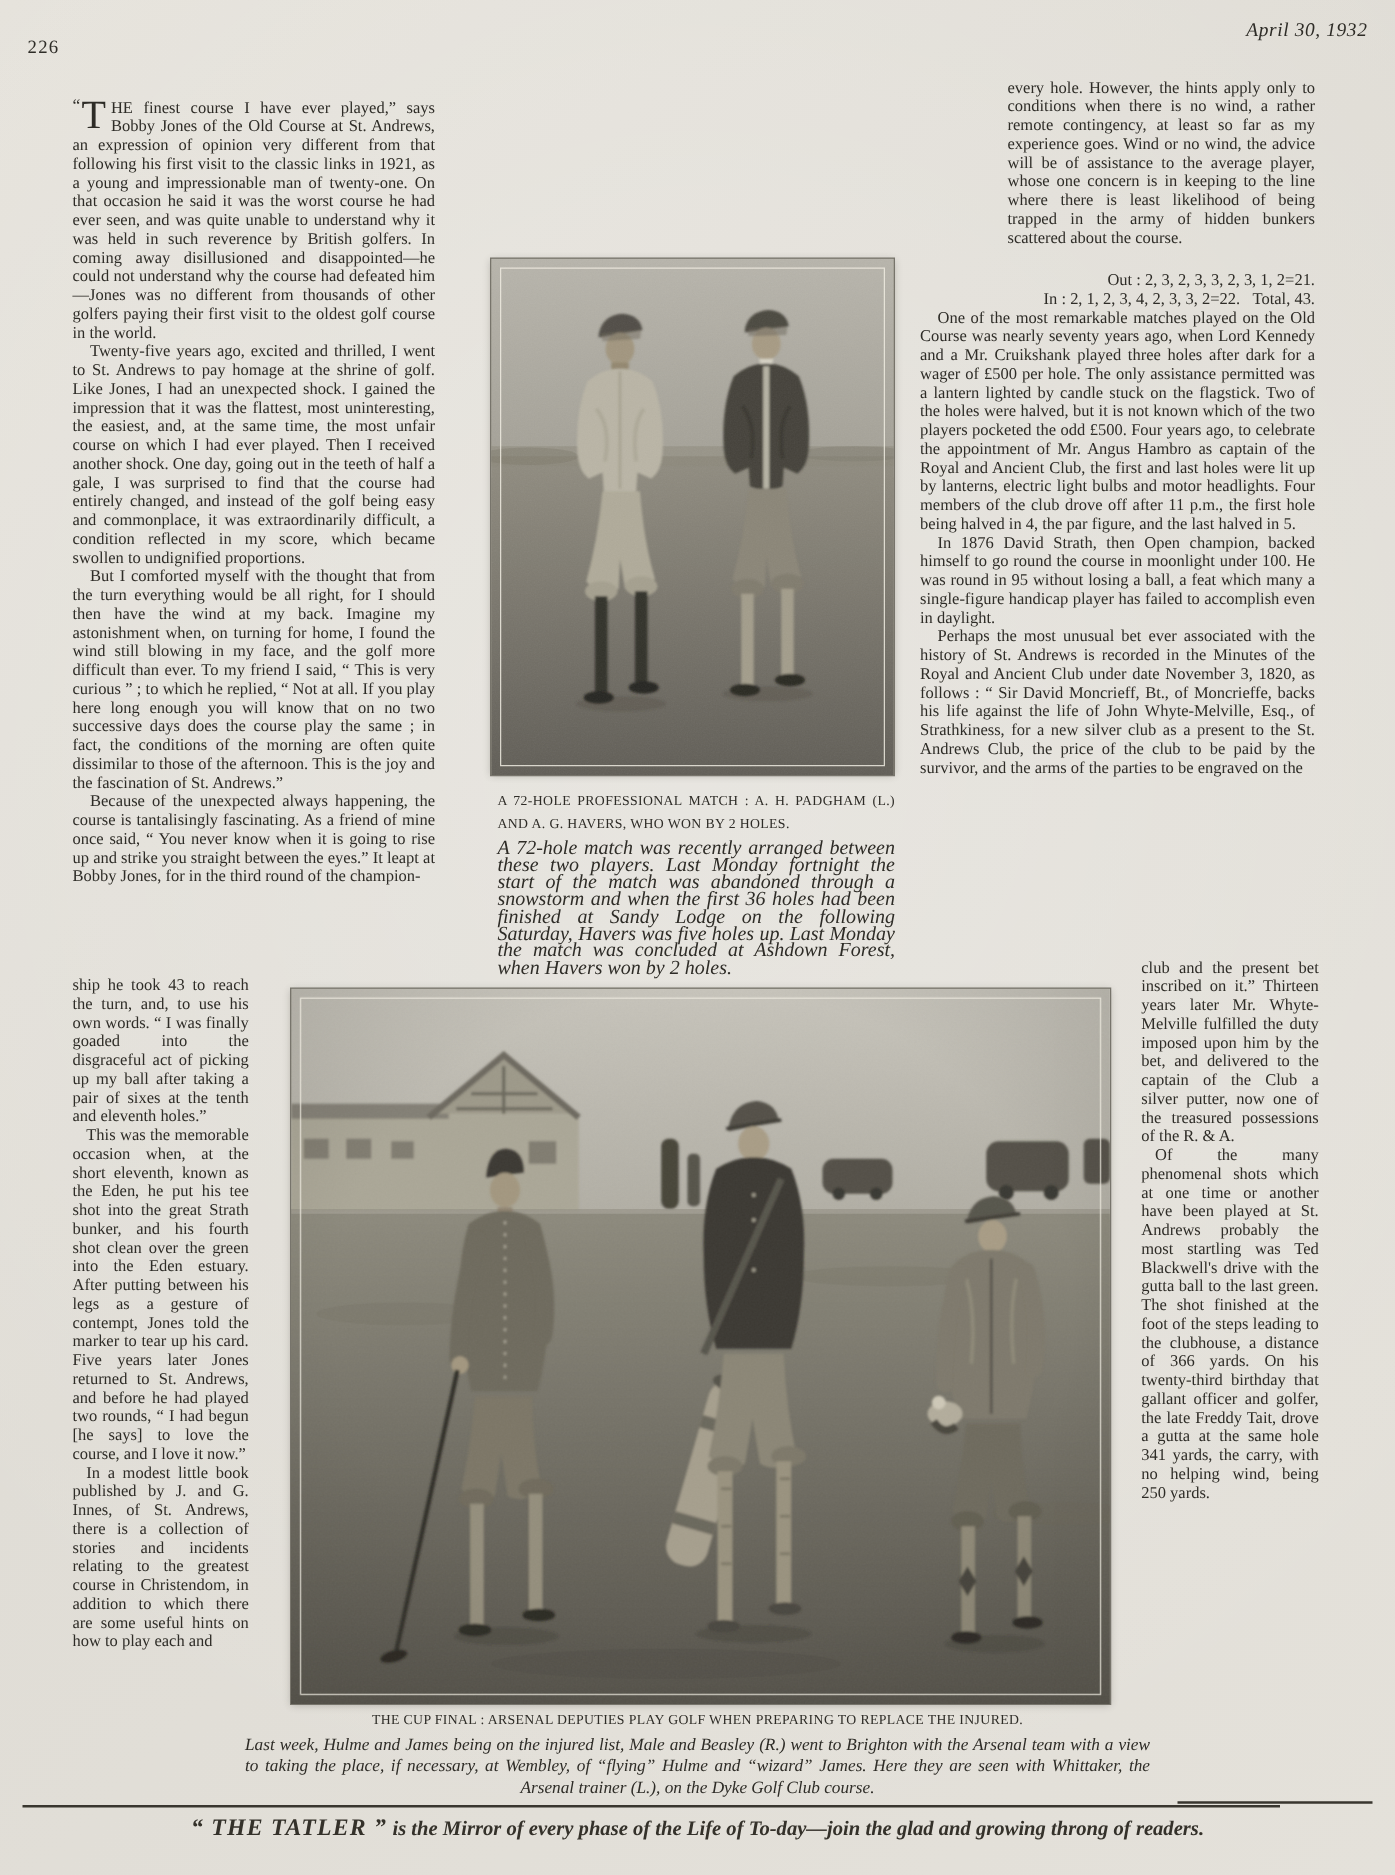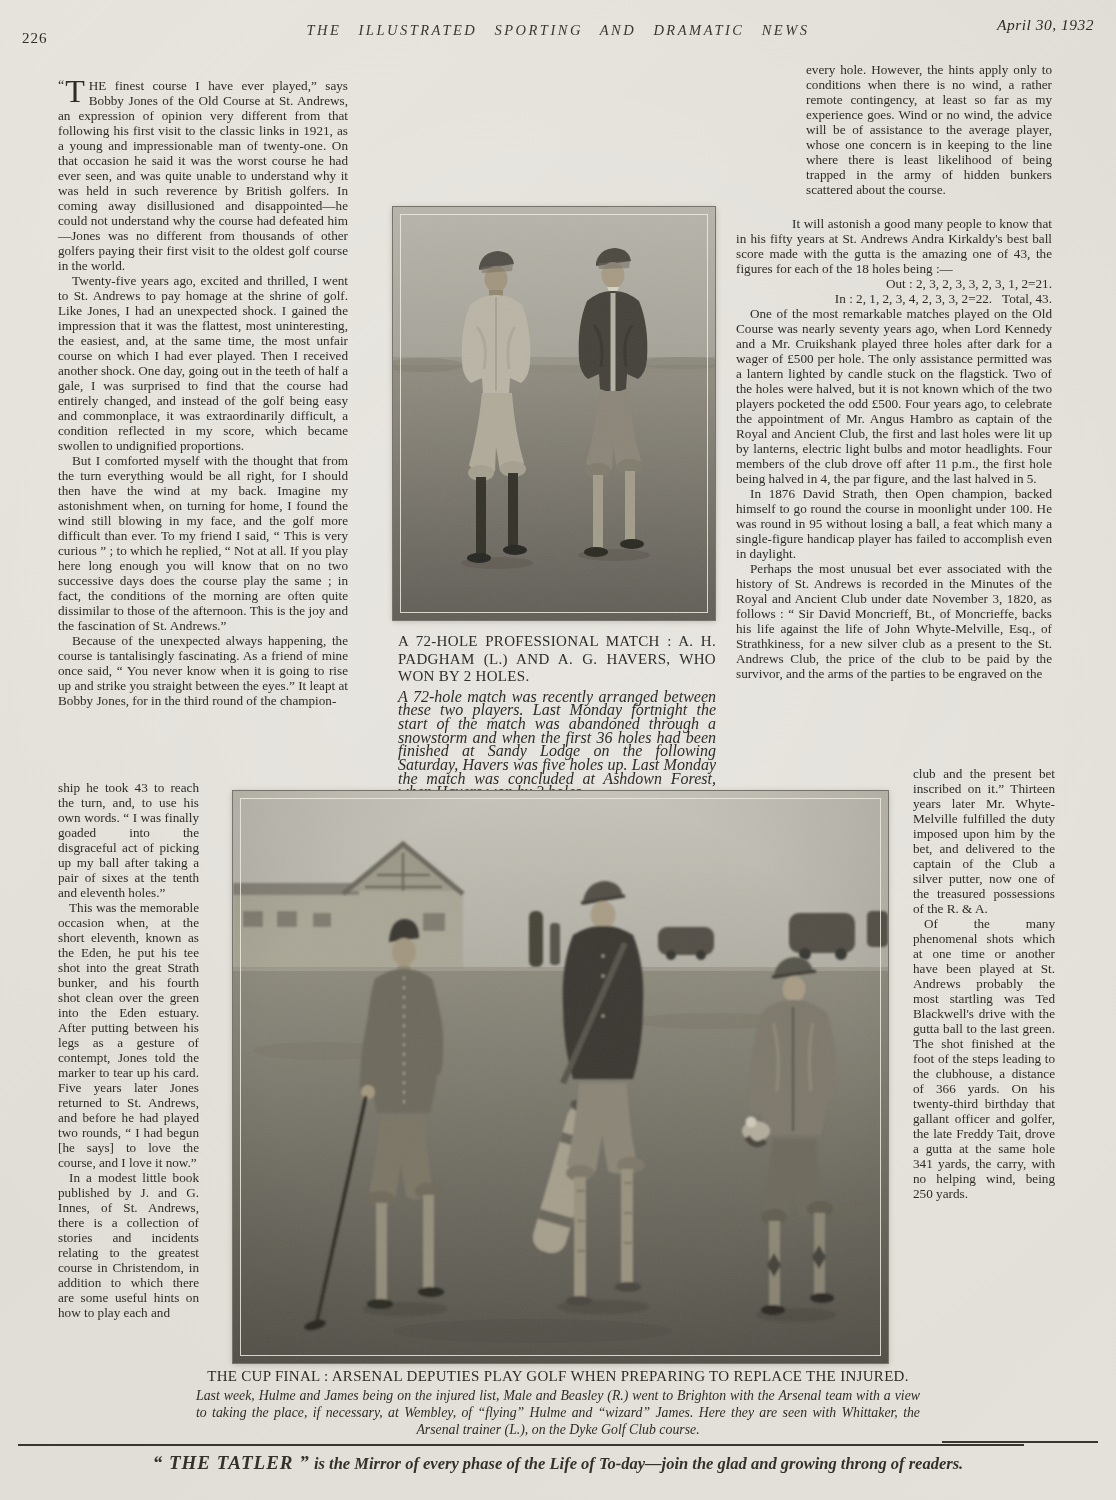"THE ILLUSTRATED SPORTING AND DRAMATIC" div.abs { html: <div>THE ILLUSTRATED SPORTING AND DRAMATIC NEWS</div> -> none }
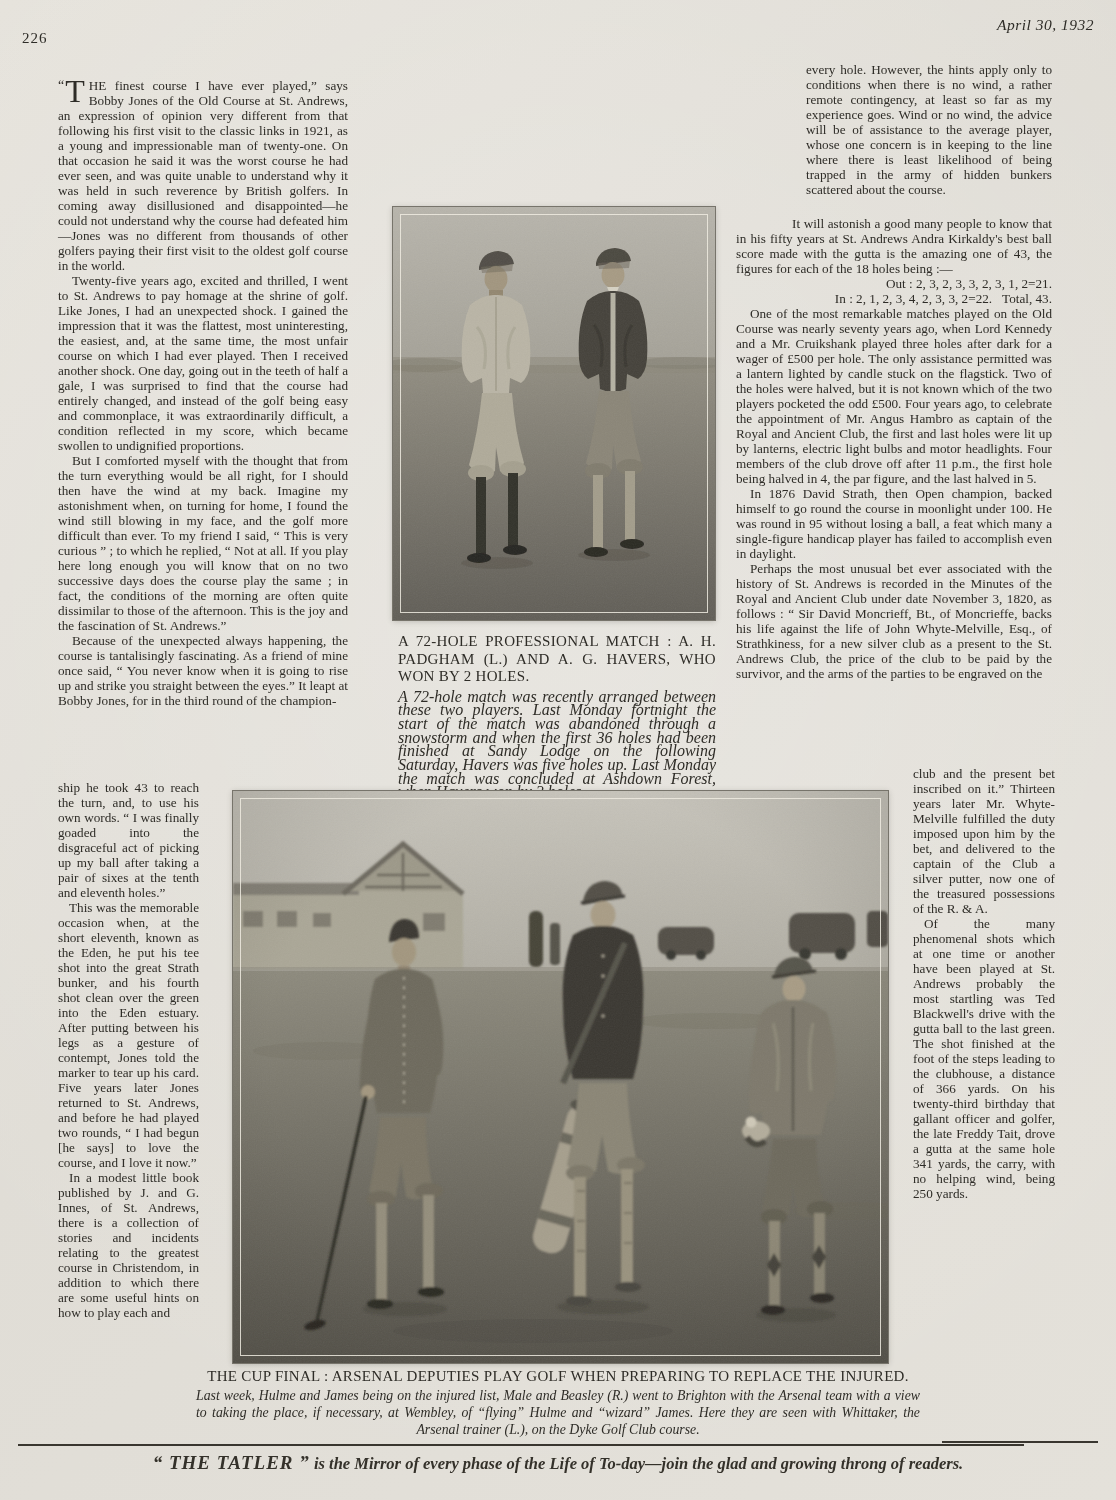"It will astonish a good" p.deep { html: <p>It will astonish a good many people to know that in his fifty years at St. Andrews Andra Kirkaldy's best ball score made with the gutta is the amazing one of 43, the figures for each of the 18 holes being :—</p> -> none }
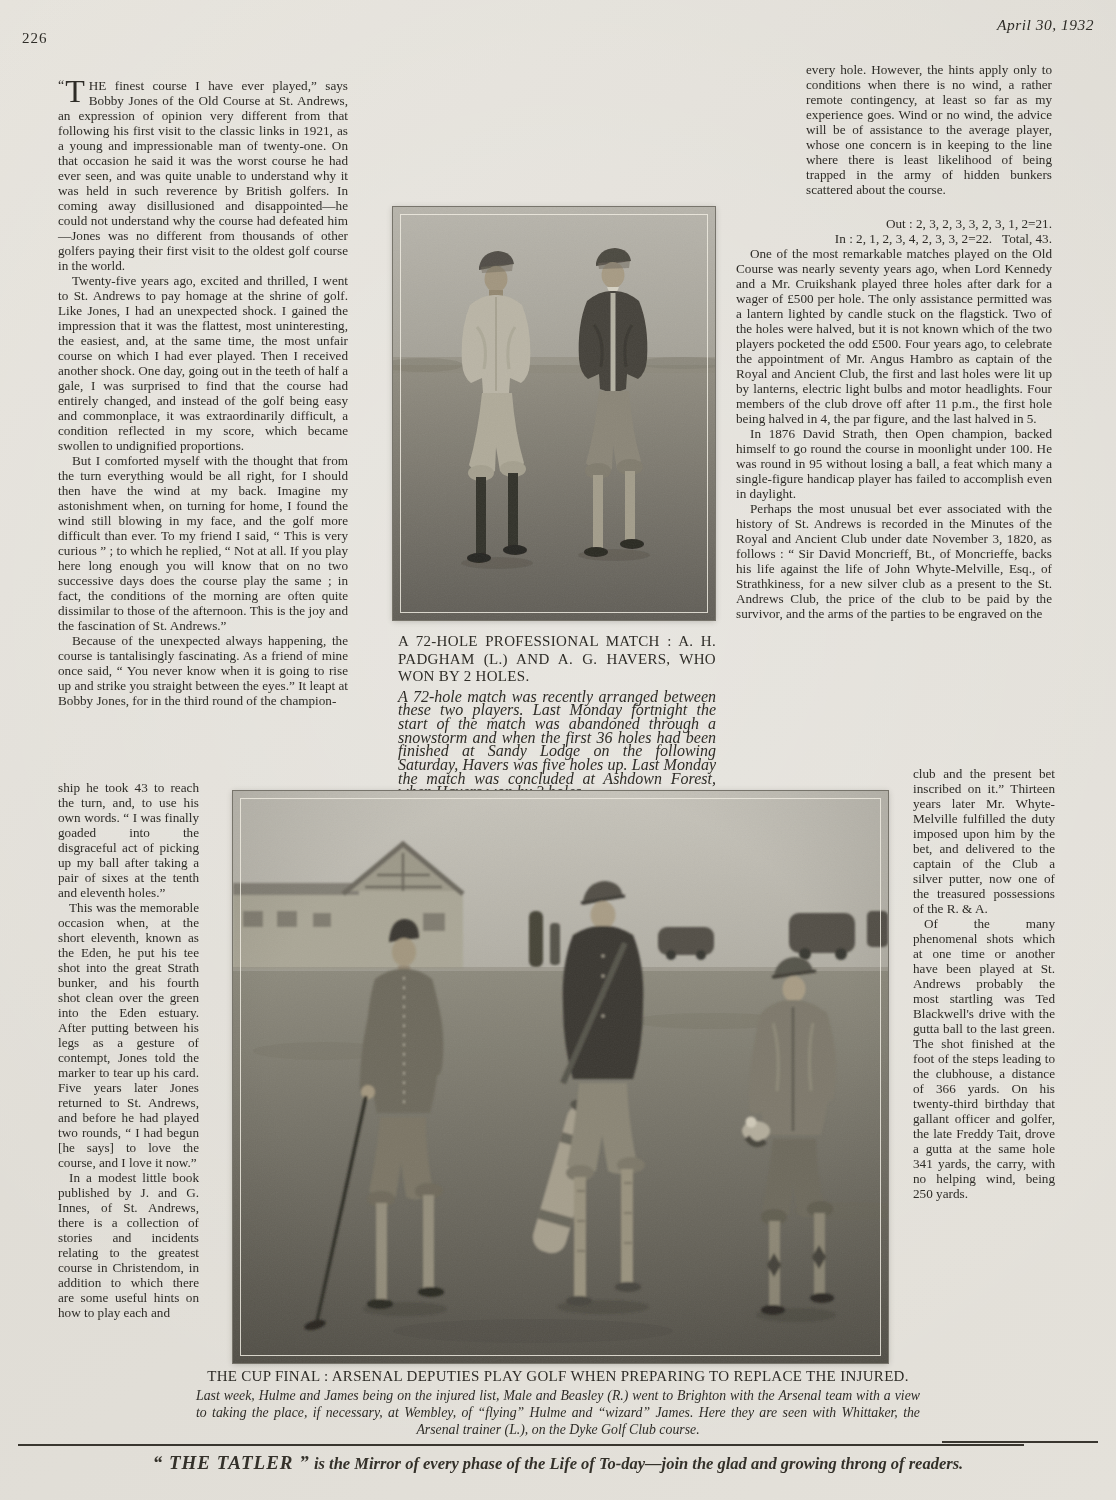"A 72-HOLE PROFESSIONAL MATCH :" .cap-head { font-size: 15px -> 11px }
